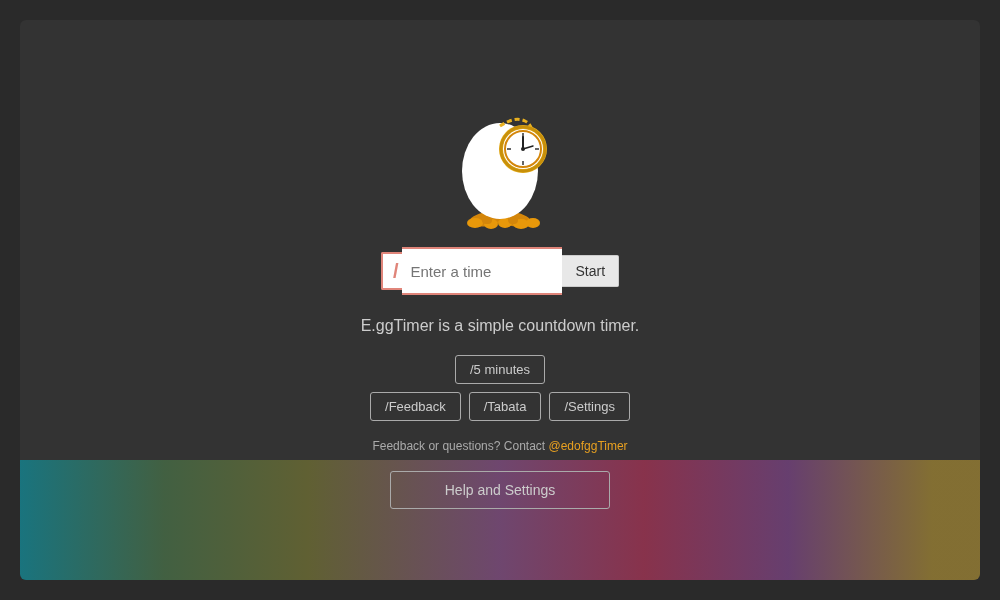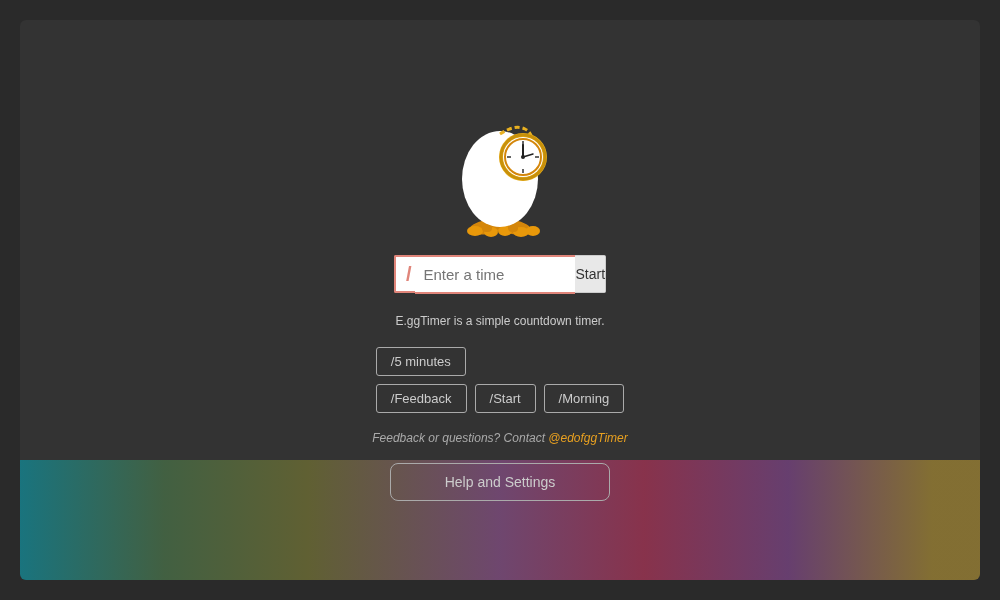"Enter a time" .time-input { height: 39px -> 48px }
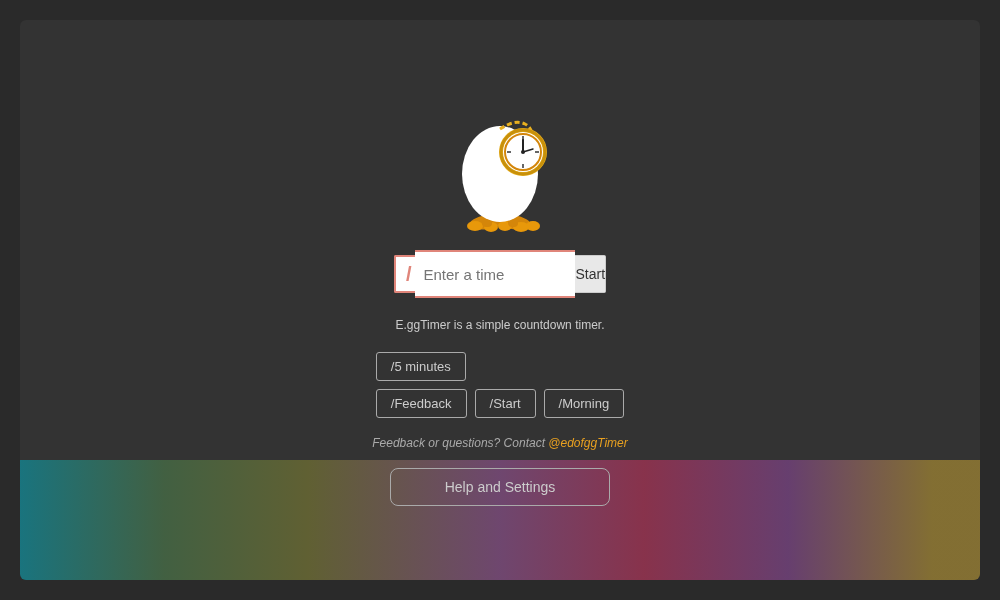"Start" .start-btn { height: 38px -> 32px; padding: 0 0 -> 0 13px }
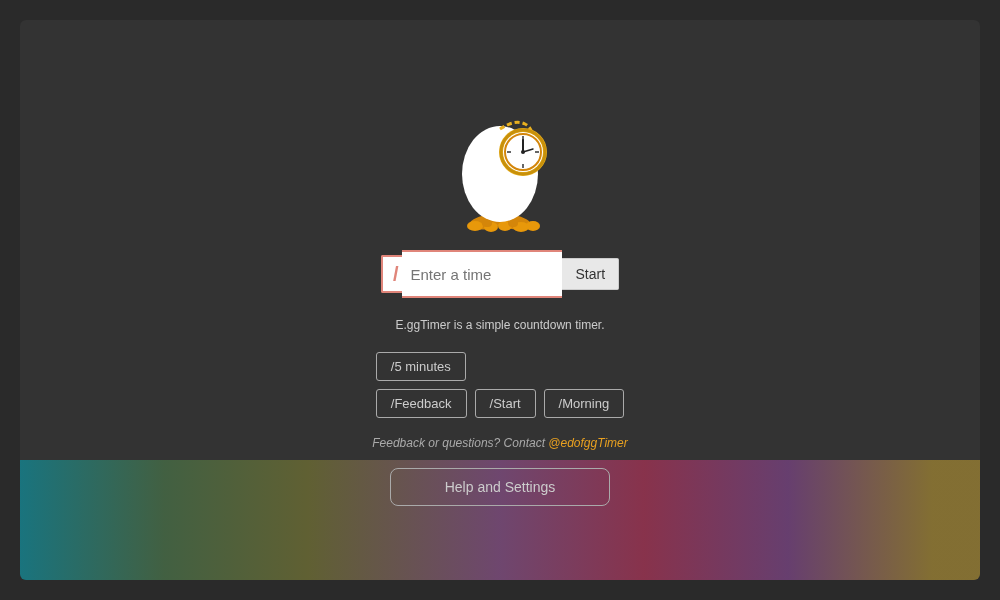"E.ggTimer is a simple countdown" .description { font-size: 12px -> 16px }
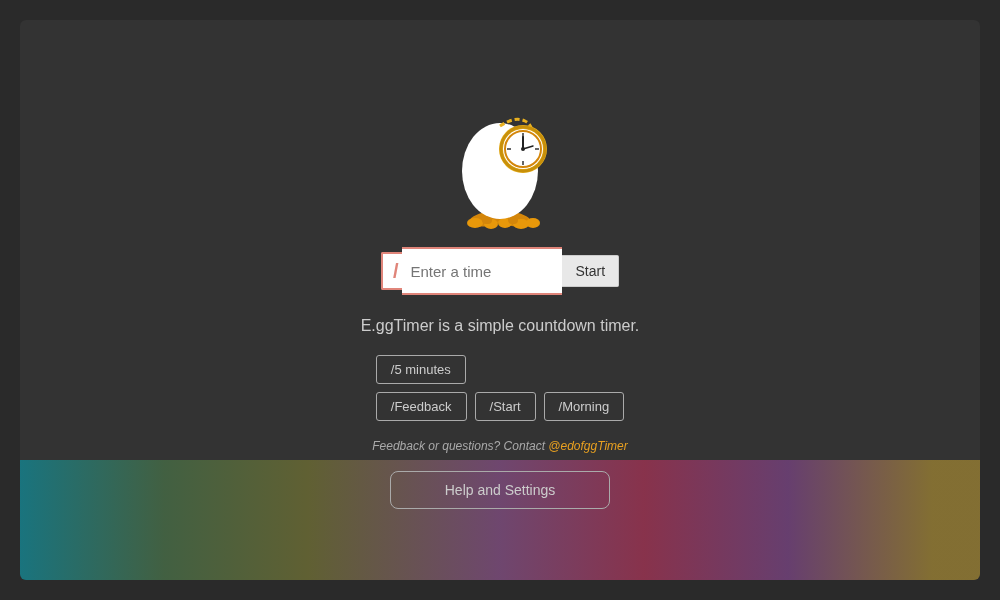"/5 minutes" .quick-timers { align-items: flex-start -> center }
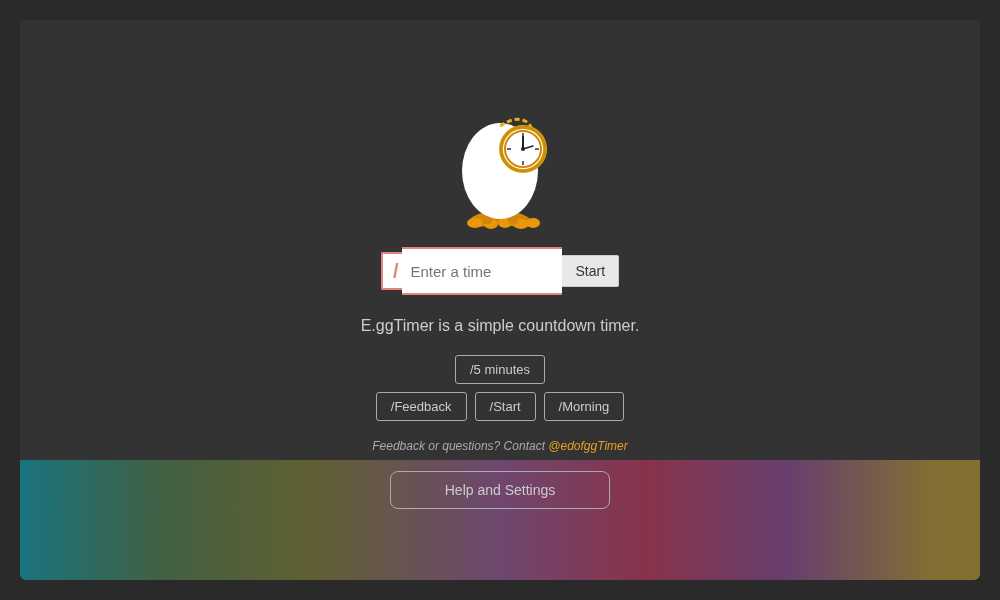"/Start" button.timer-btn { text: /Start -> /Tabata }
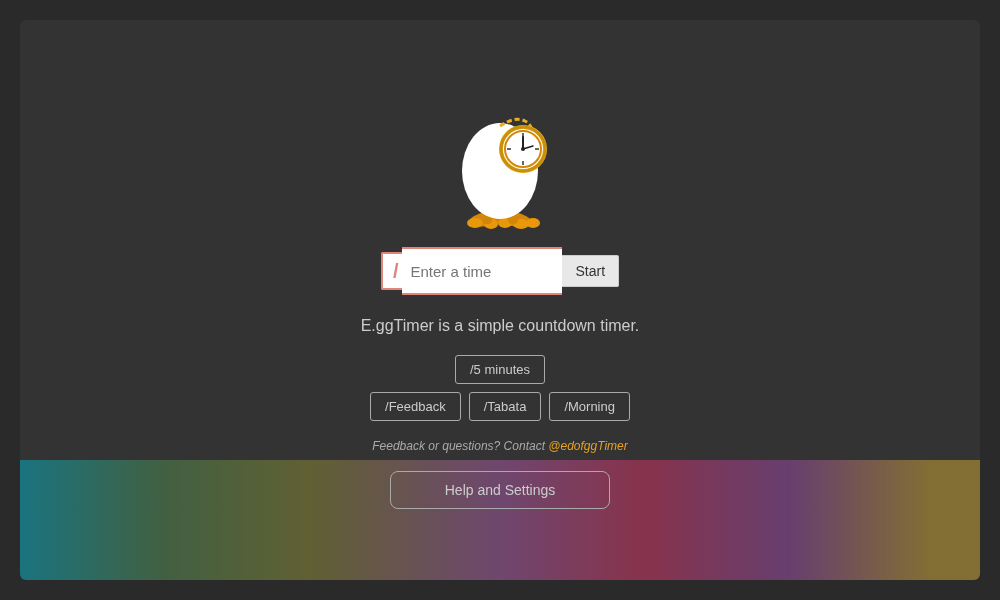"/Morning" button.timer-btn { text: /Morning -> /Settings }
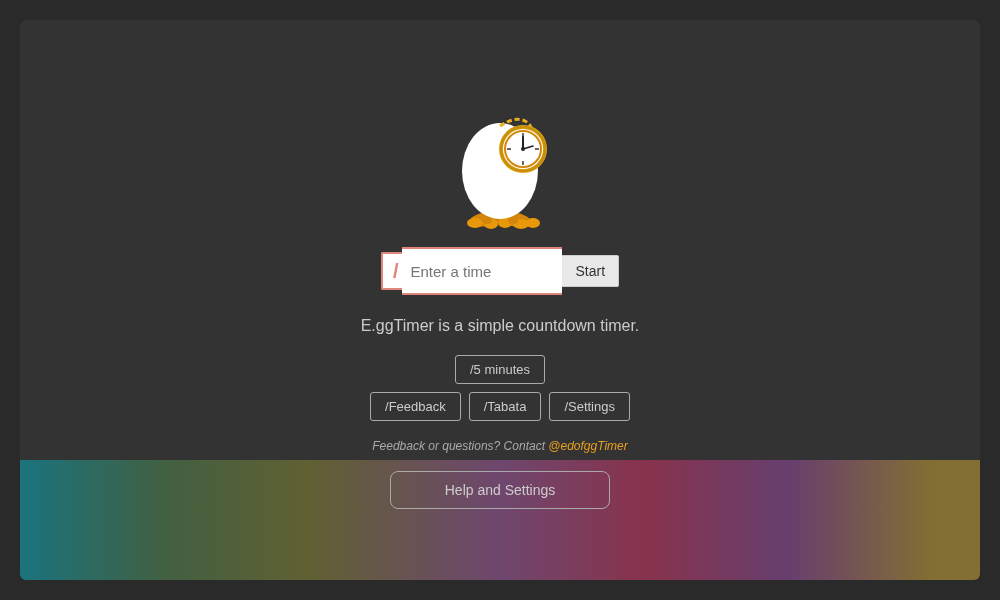"Feedback or questions? Contact" .feedback-text { font-style: italic -> none }
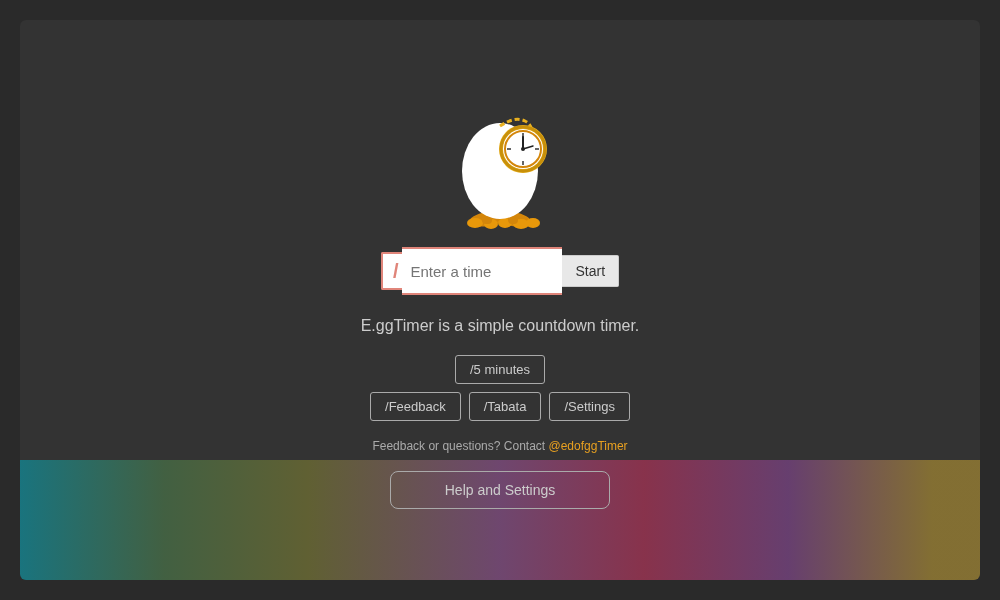"Help and Settings" .help-btn { border-radius: 8px -> 3px }
